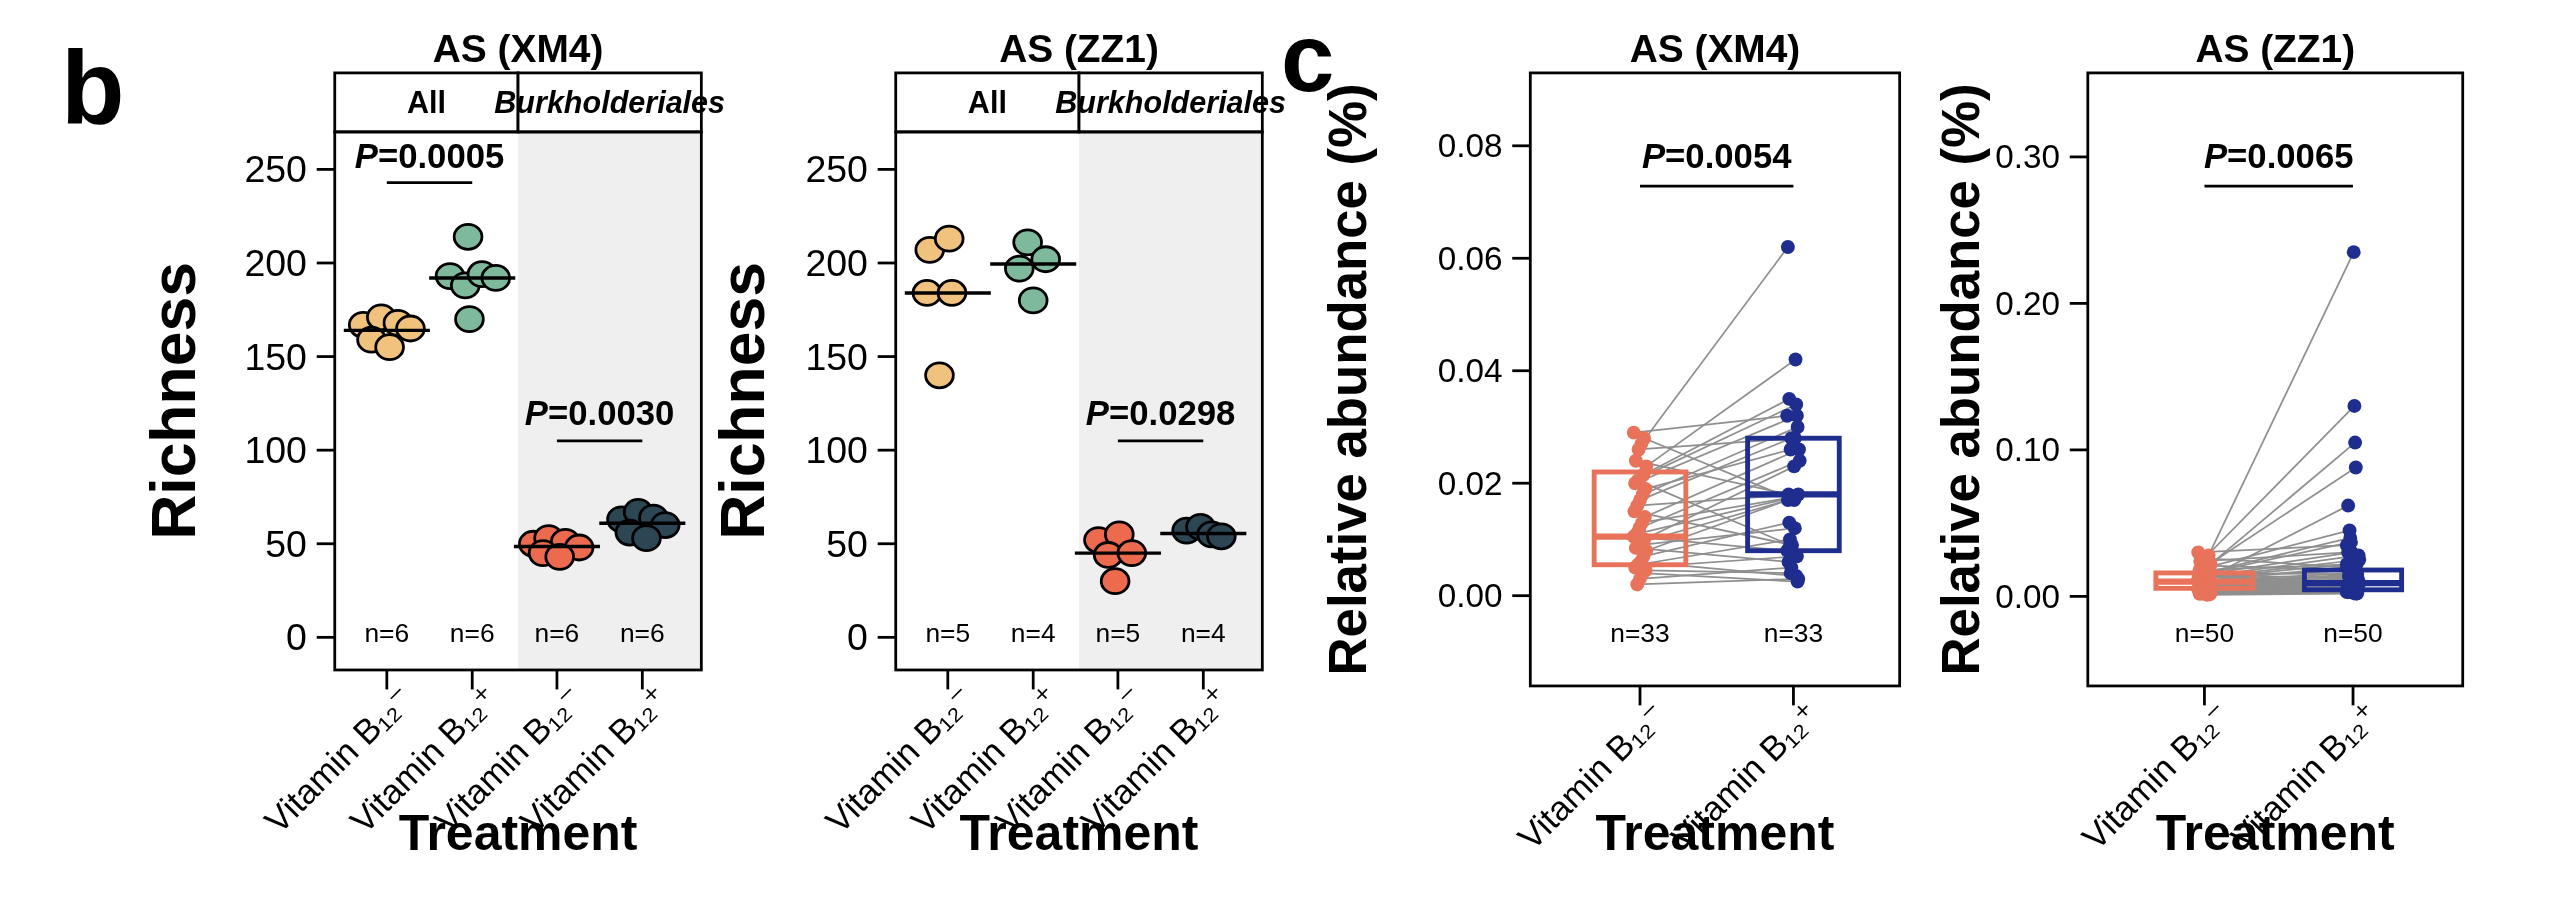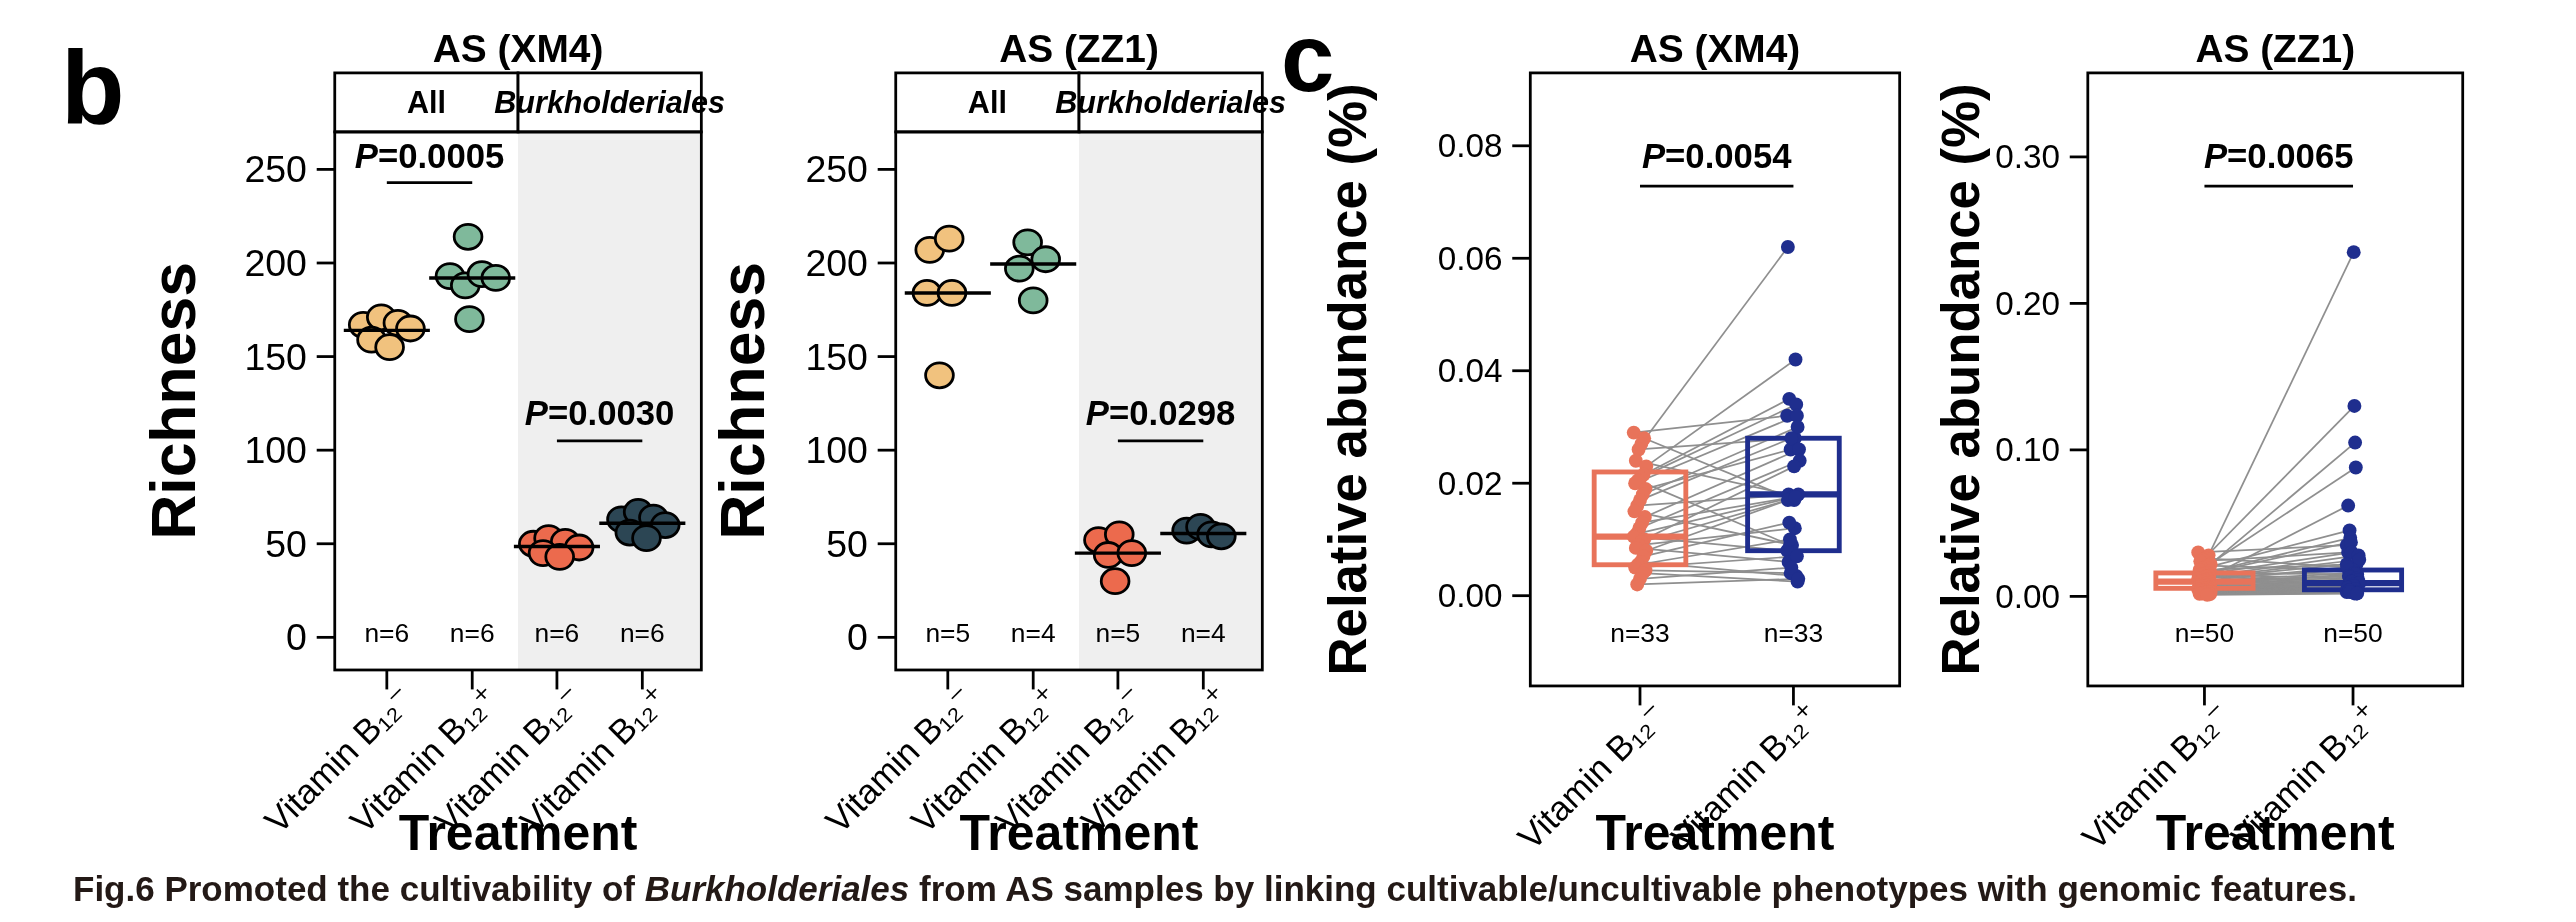"Fig.6 Promoted the cultivability of" div.caption { html: <div><span>Fig.6 Promoted the cultivability of </span><span>Burkholderiales</span><span> from AS samples by linking cultivable/uncultivable phenotypes with genomic features.</span></div> -> none }
